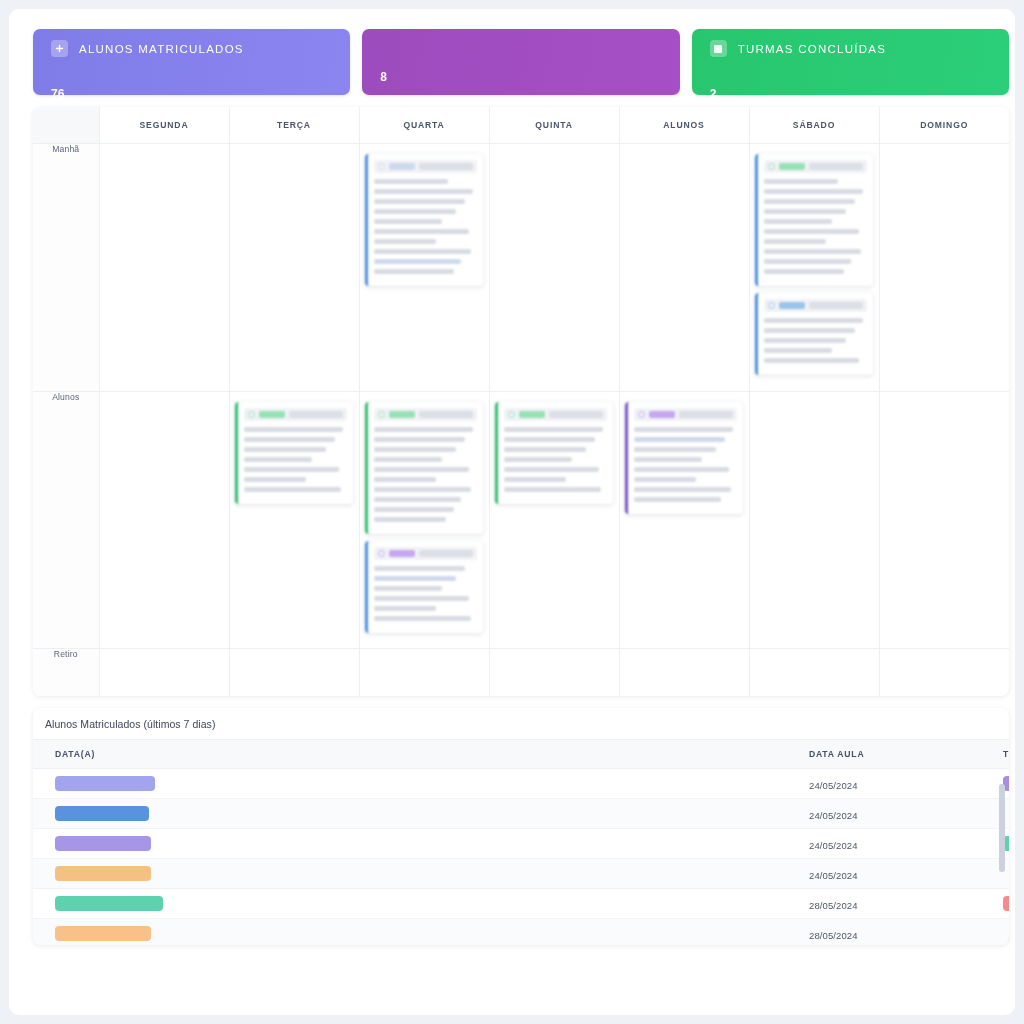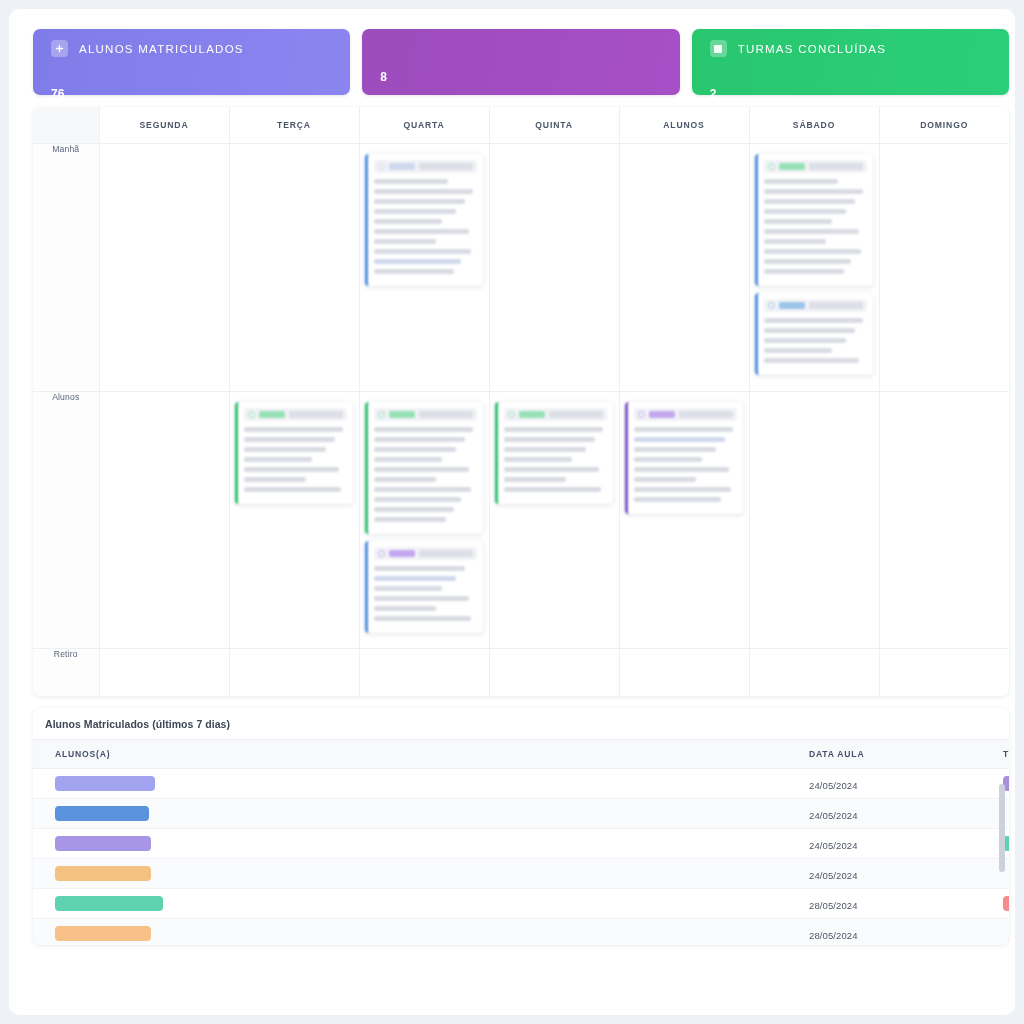"Alunos Matriculados (últimos 7 dias)" .table-title { font-weight: bold -> none }
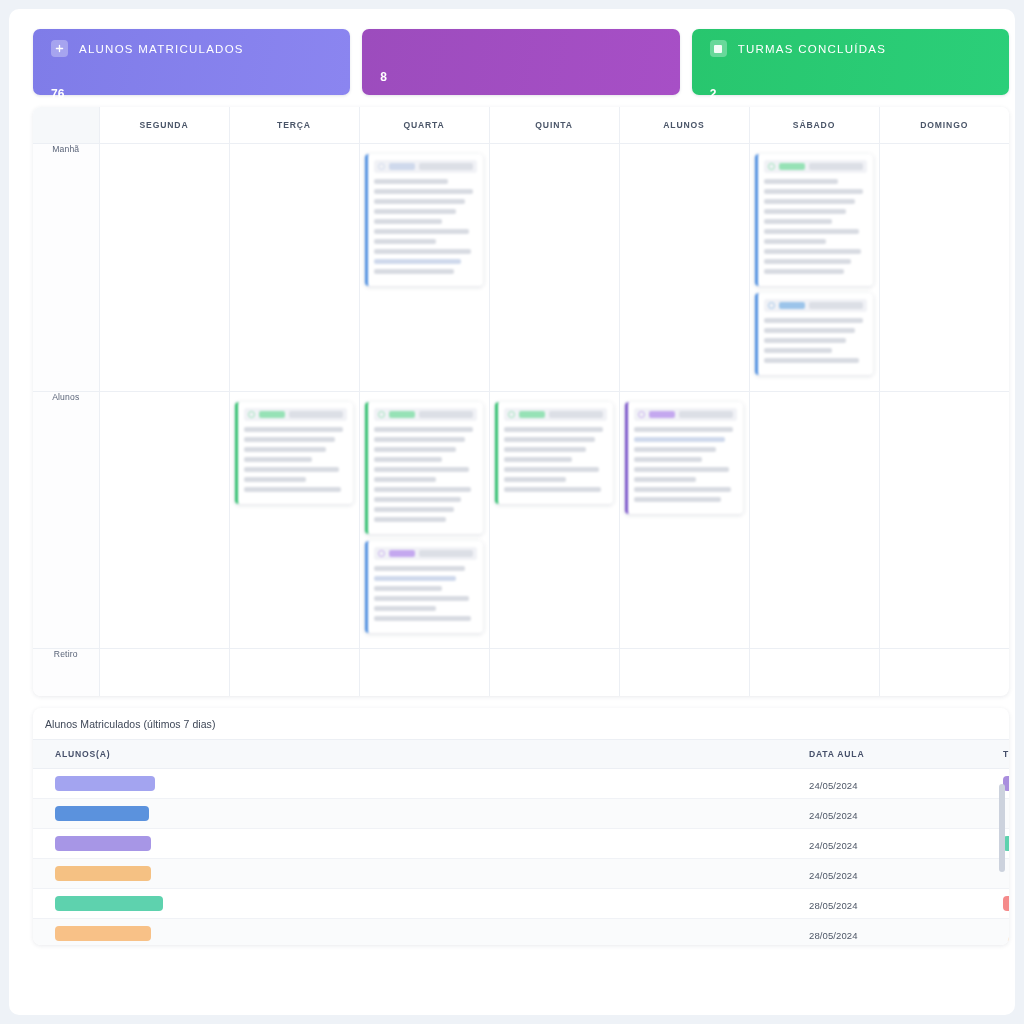"ALUNOS(A)" th.c-aluno { text: ALUNOS -> DATA }
